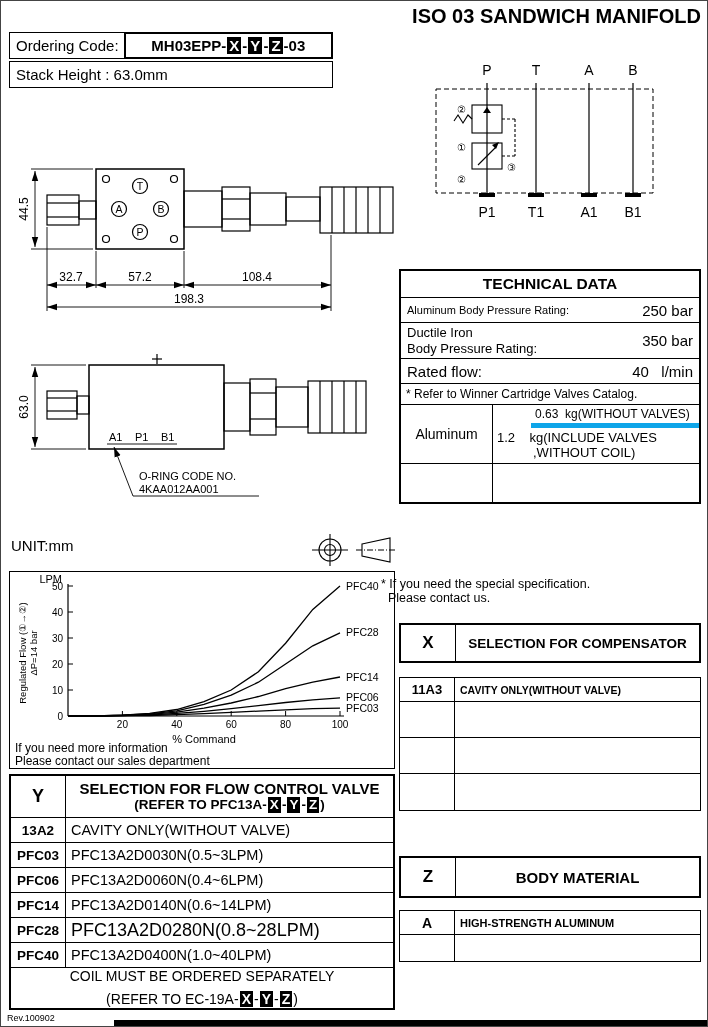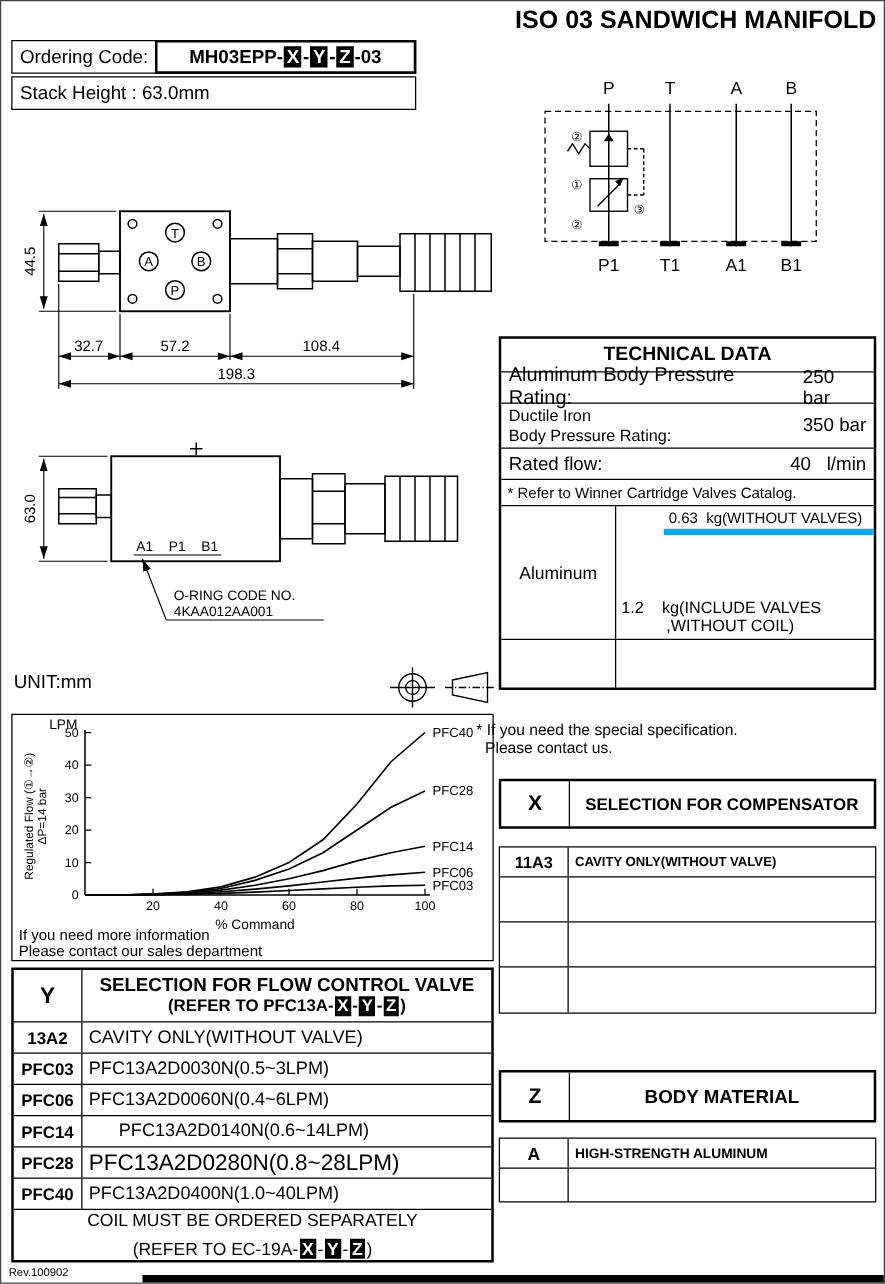"Aluminum Body Pressure Rating:" span { font-size: 16px -> 11px }
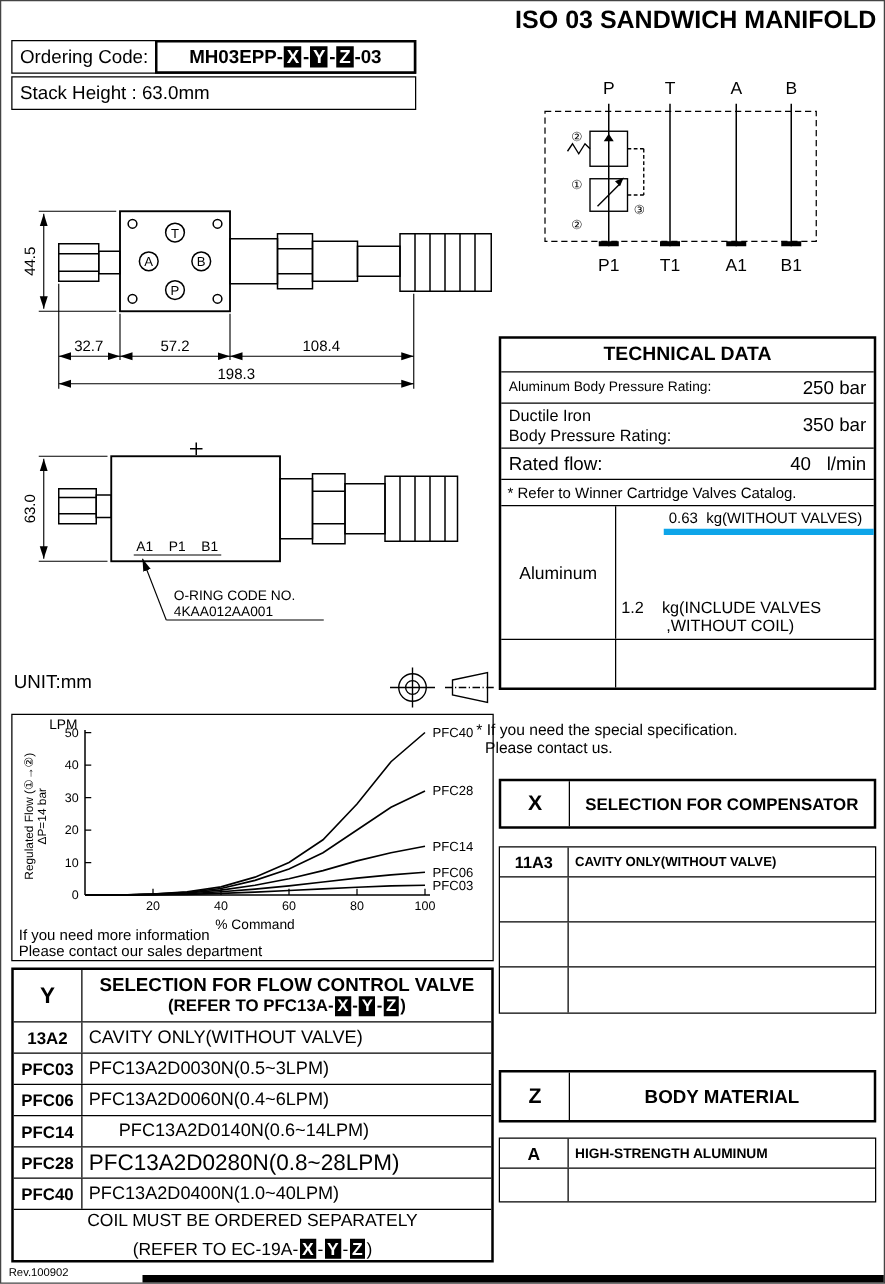"1.2 kg(INCLUDE VALVES" div.pre { margin-top: 48px -> none }
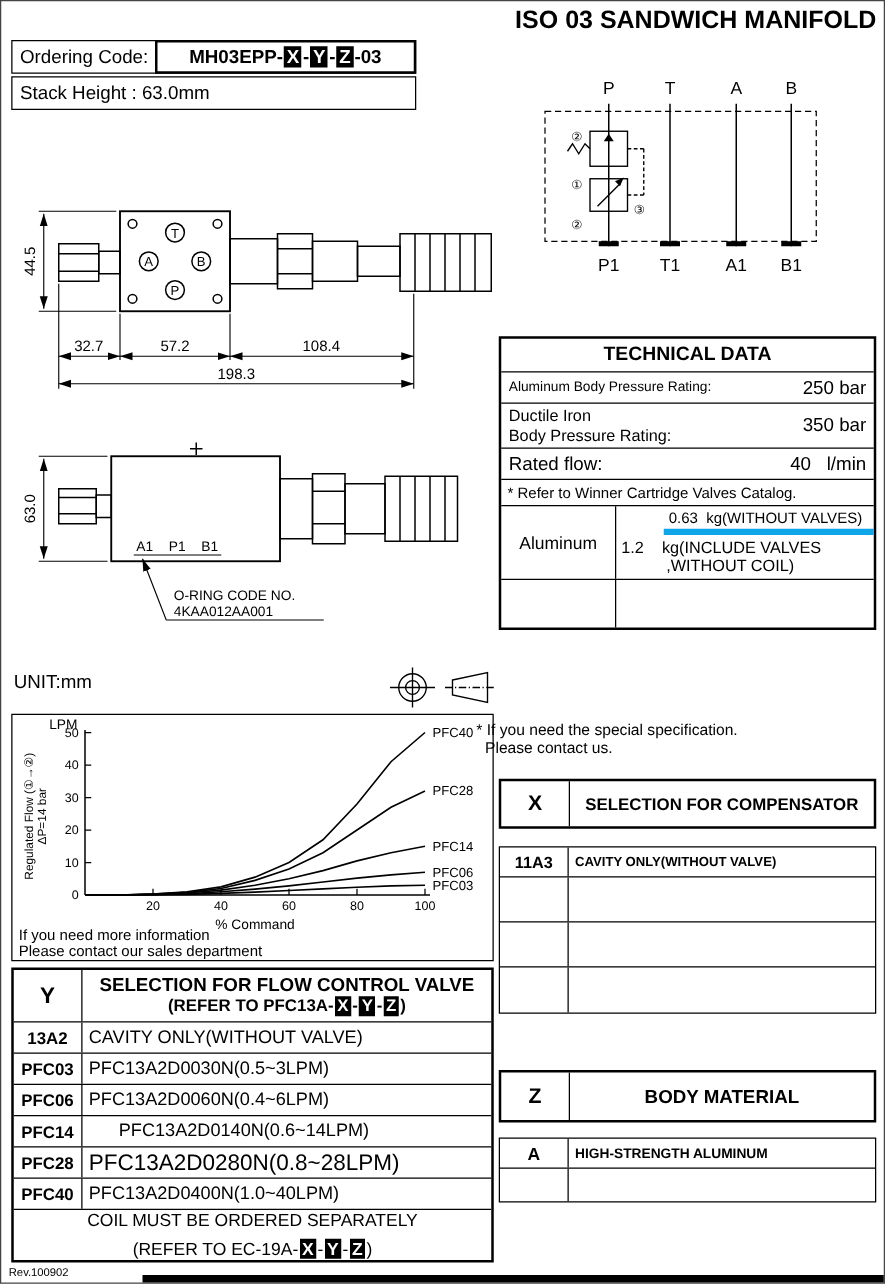"PFC13A2D0140N(0.6~14LPM)" div.desccell { margin-left: 24px -> none }
